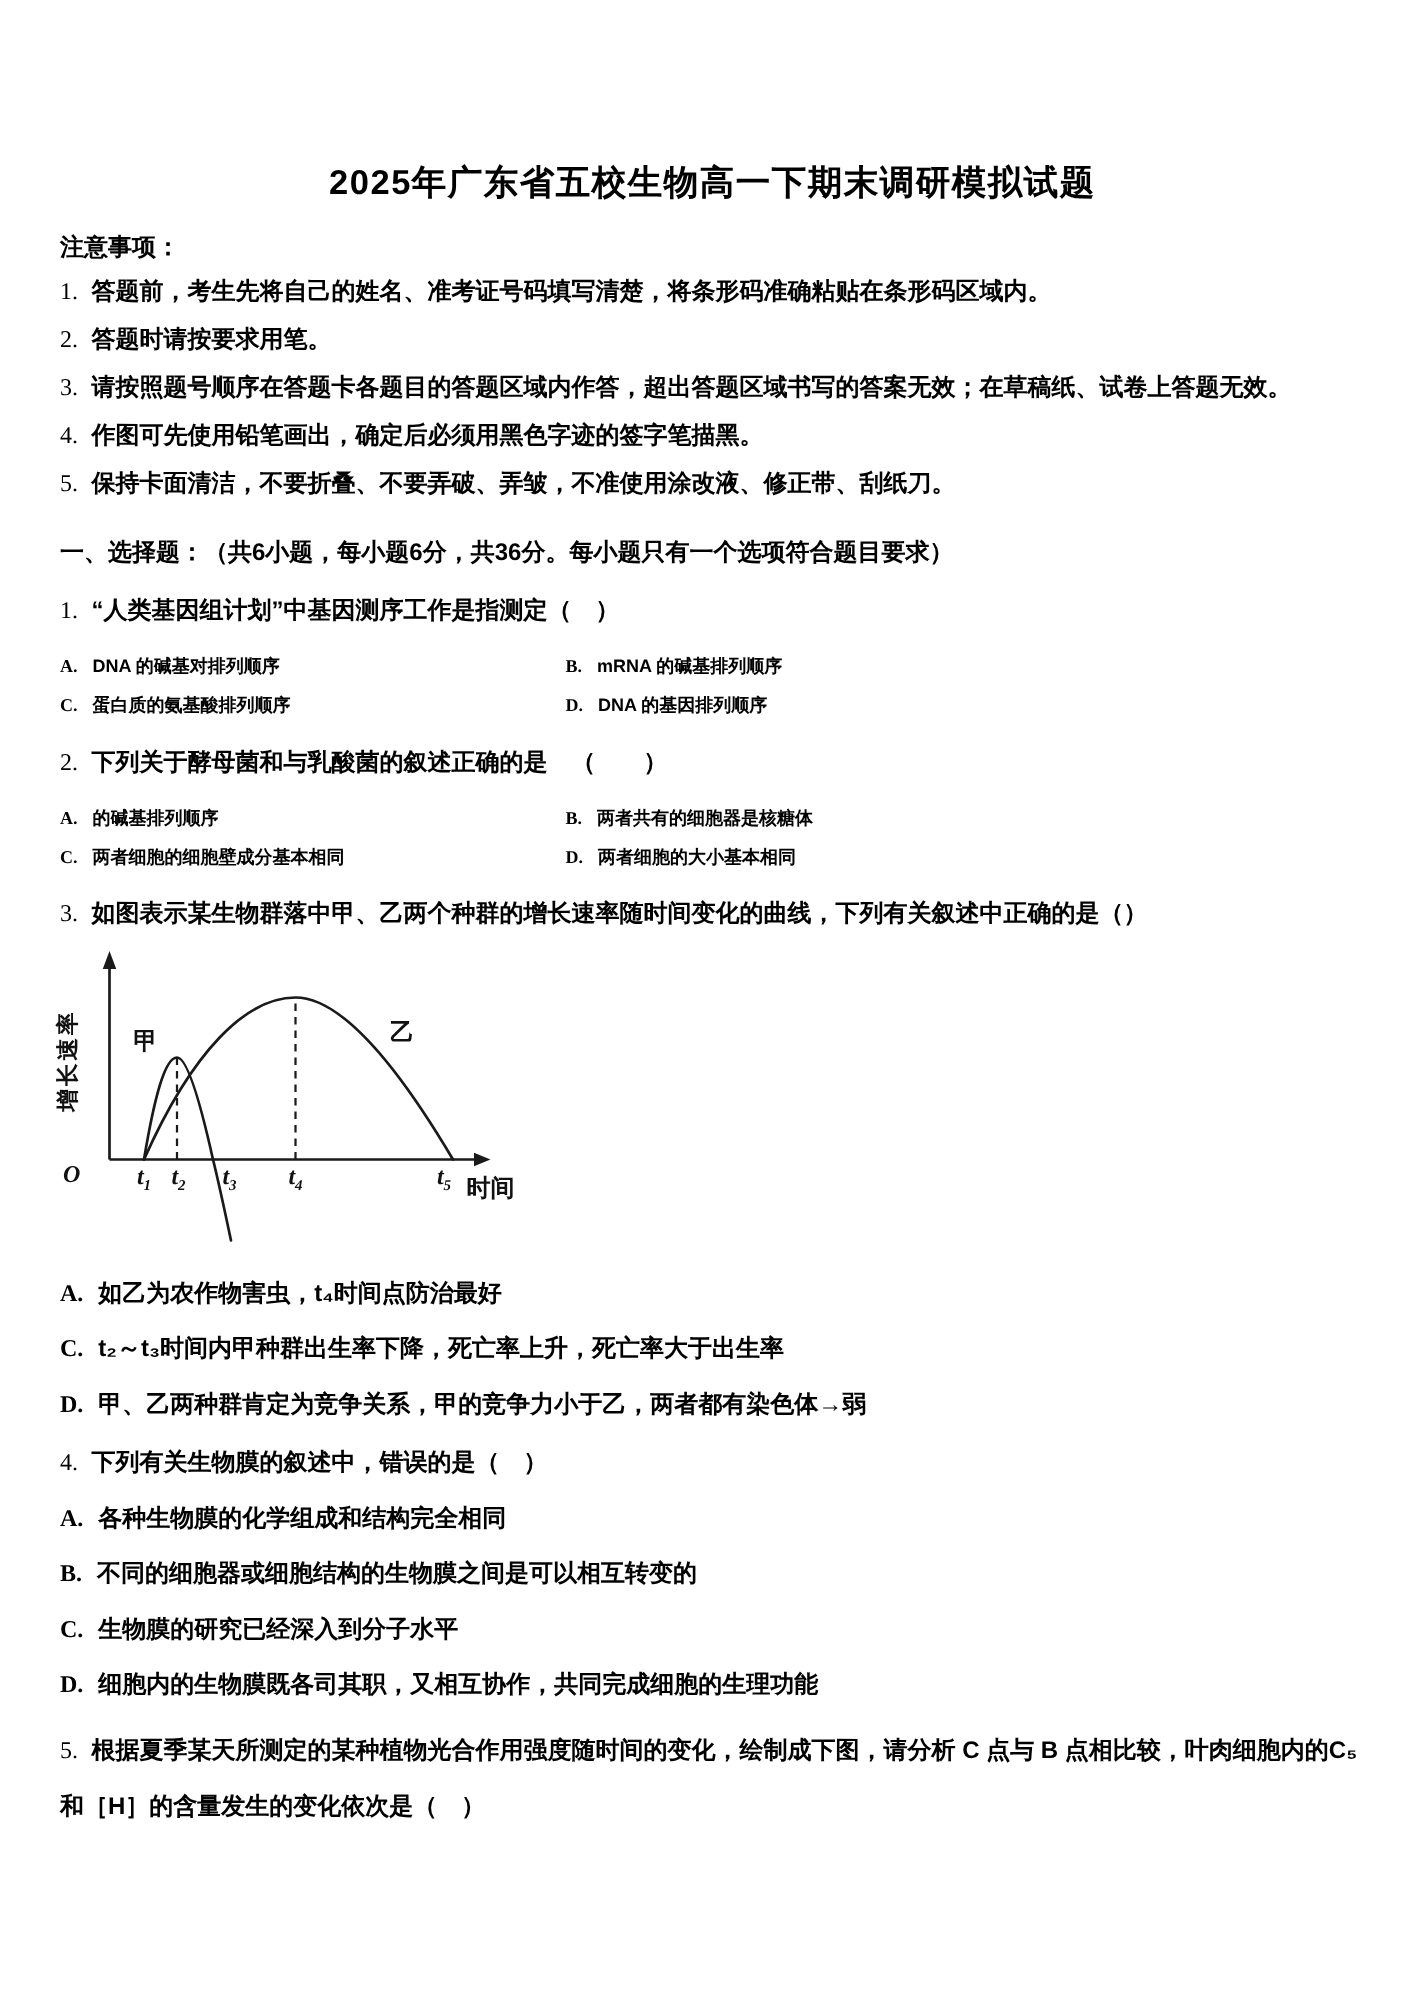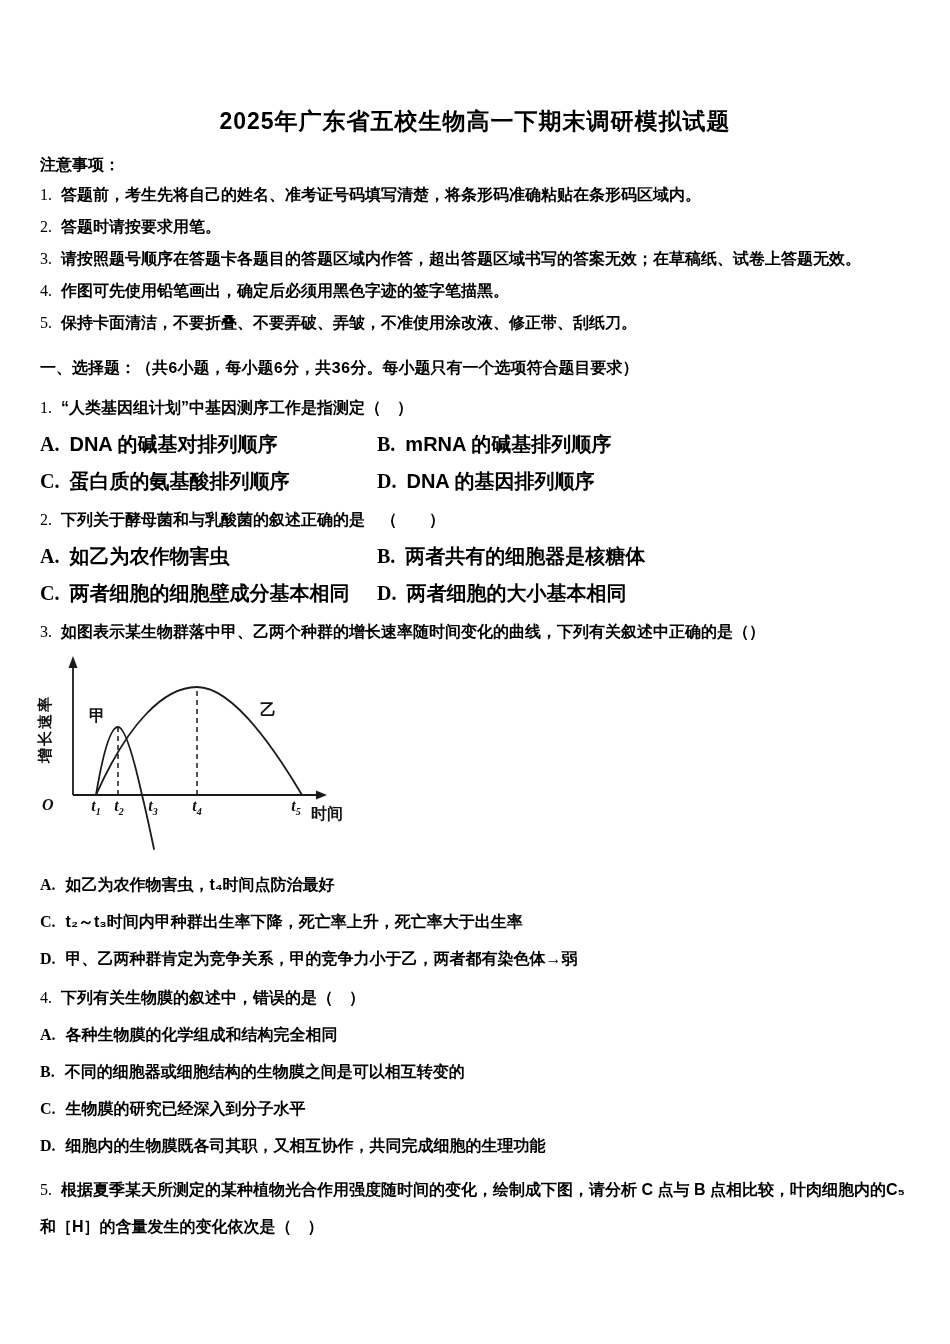"一、选择题：（共6小题，每小题6分，共36分。每小题只有一个选项符合题目要求）" .section-heading { font-family: Liberation Mono, monospace -> none }
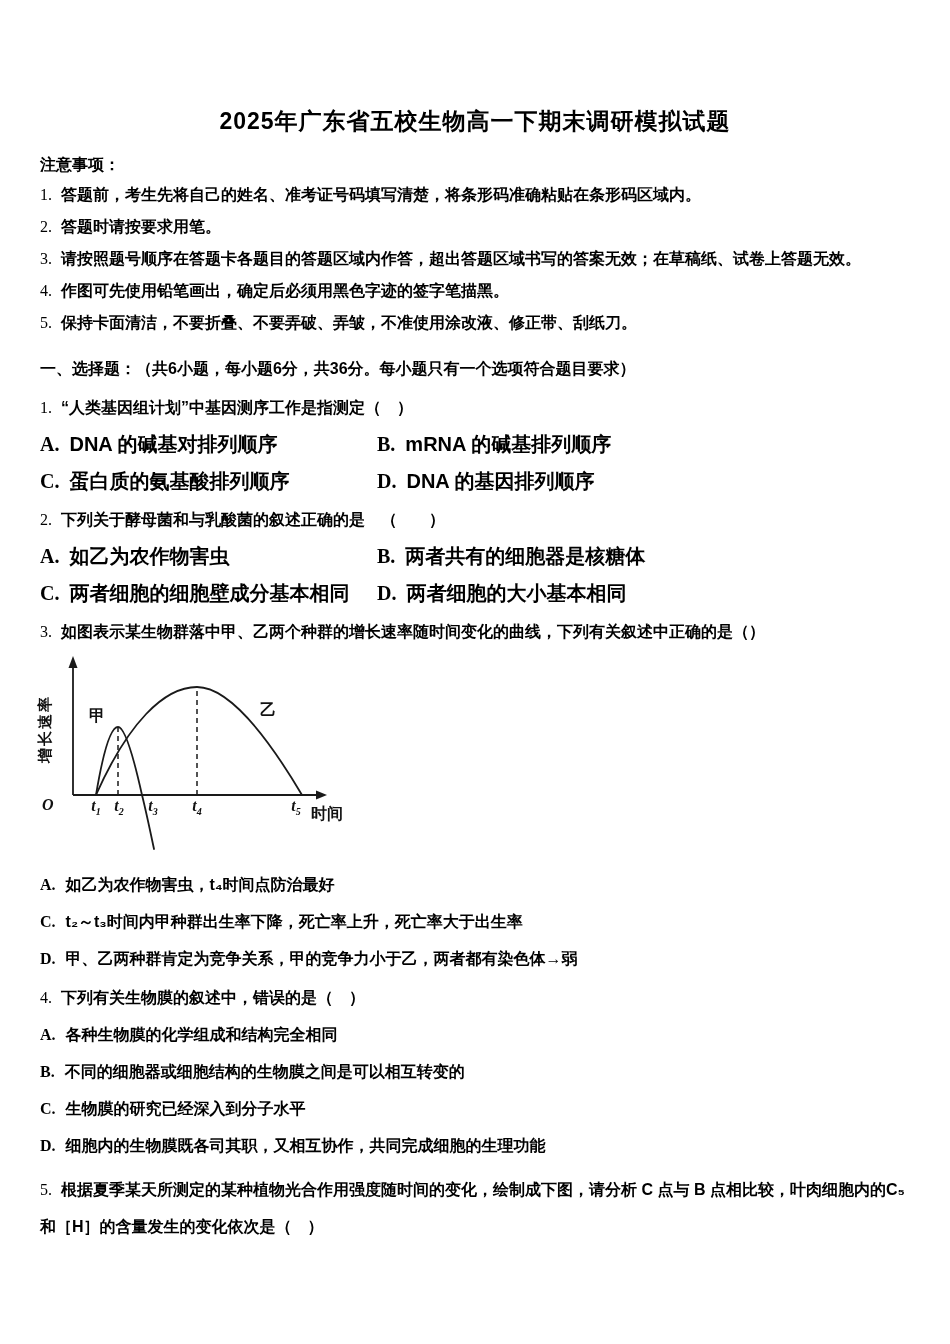"A. DNA 的碱基对排列顺序" .opt-grid { font-size: 20px -> 12px; row-gap: 15px -> 4px }
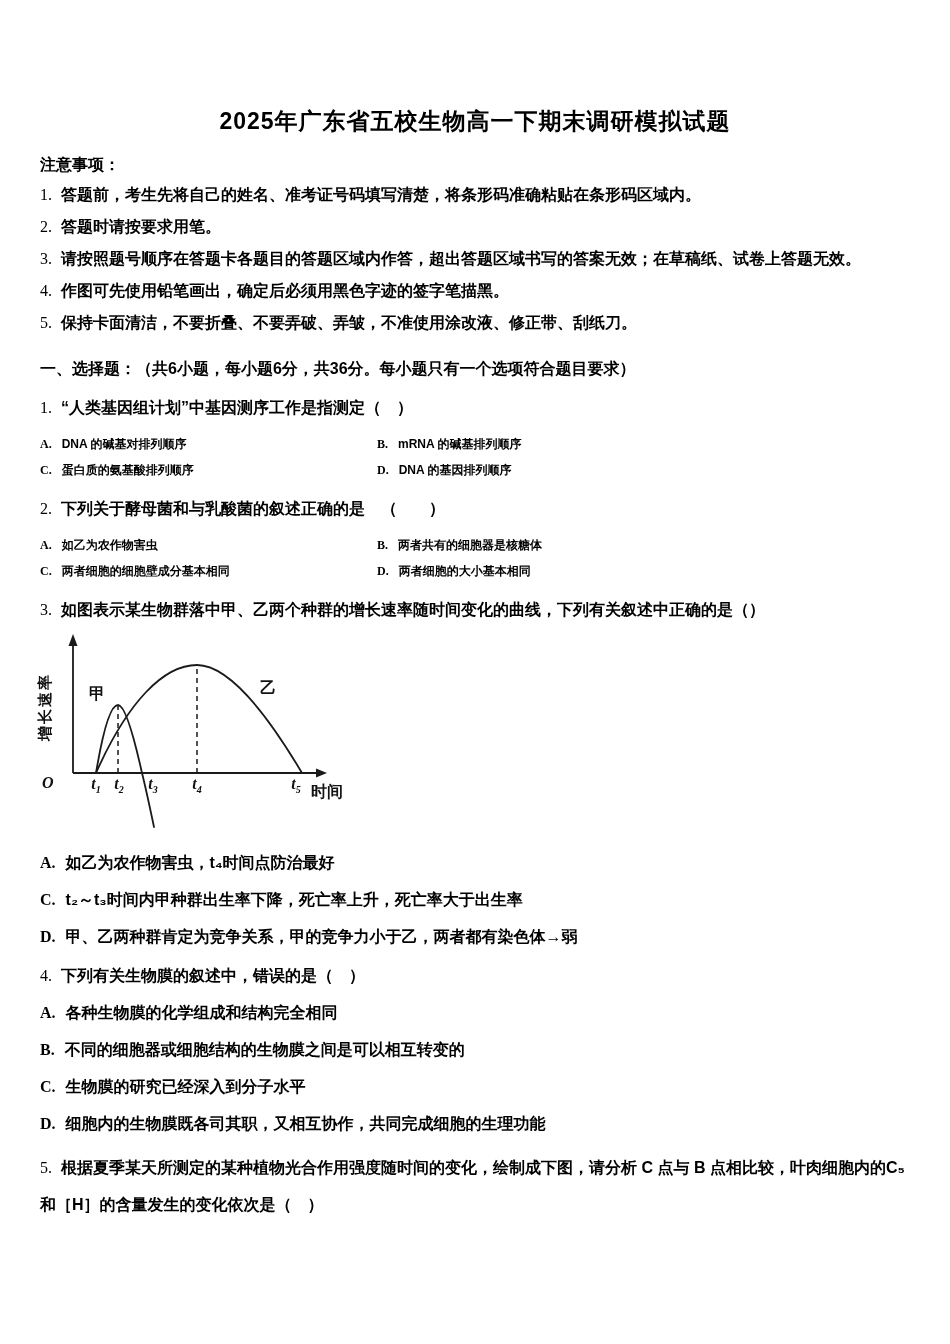"如乙为农作物害虫" span { text: 如乙为农作物害虫 -> 的碱基排列顺序 }
